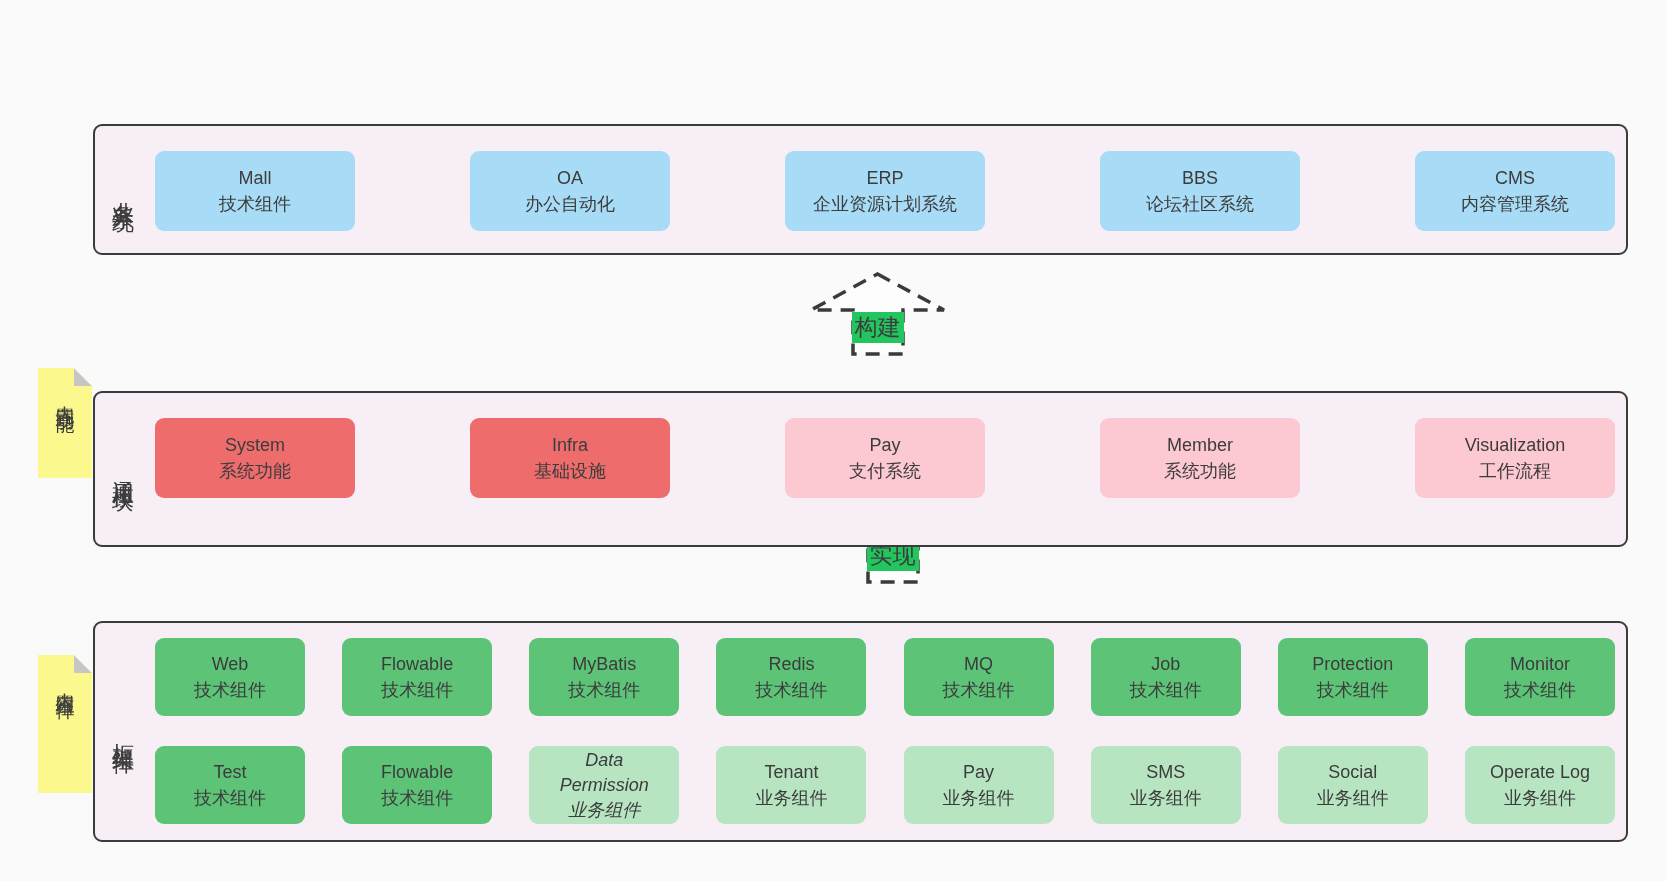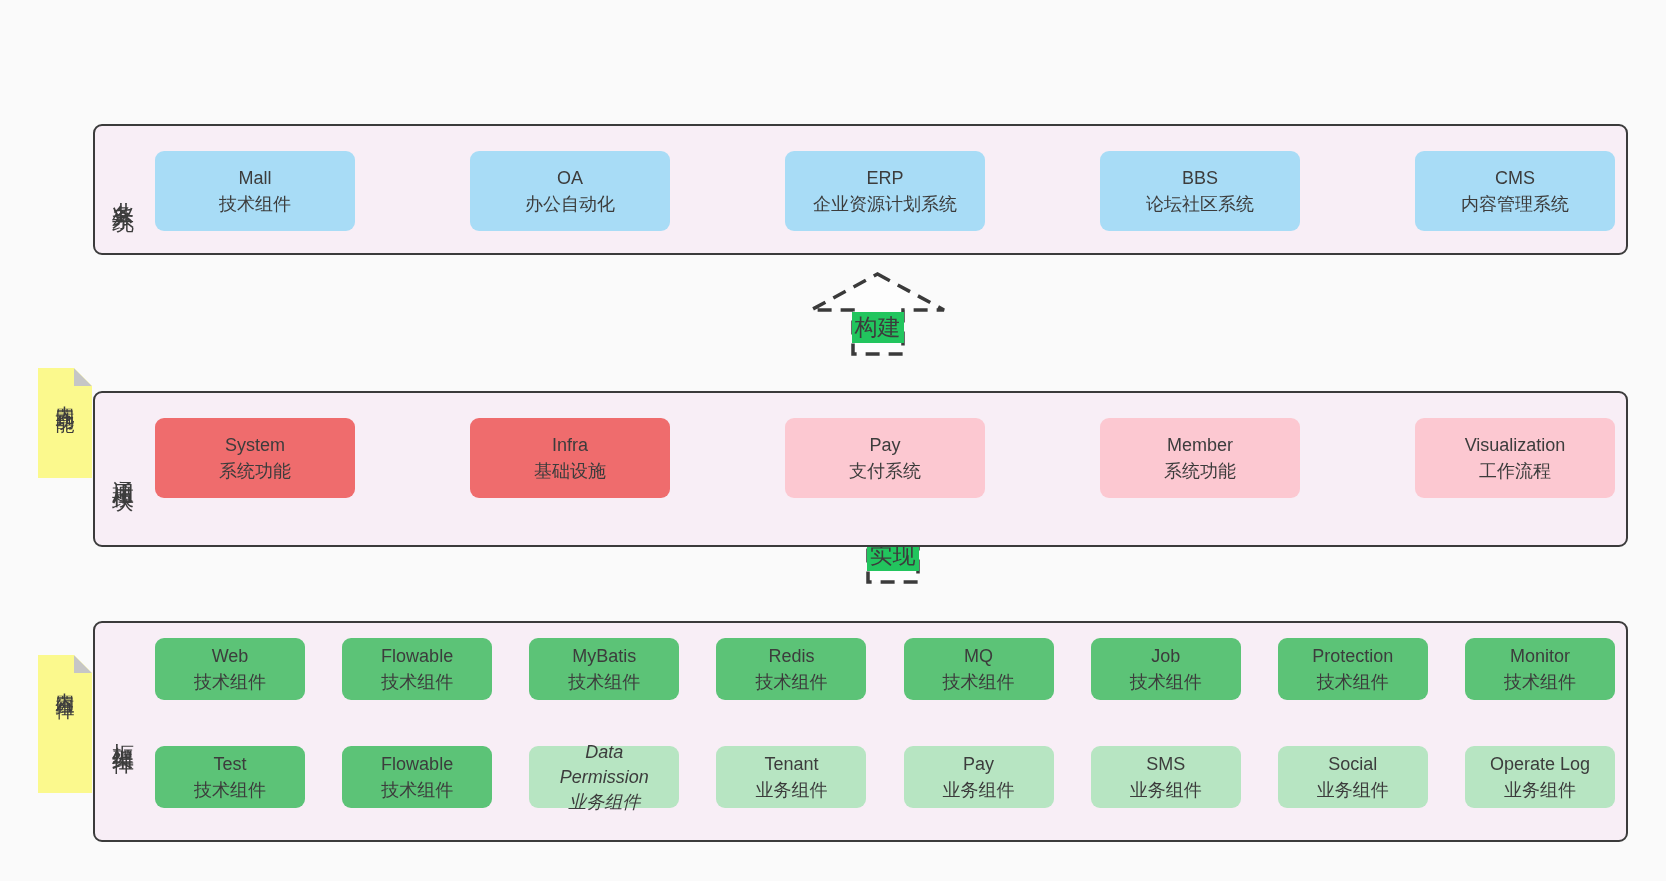"Web" .w150 { height: 62px -> 78px }
